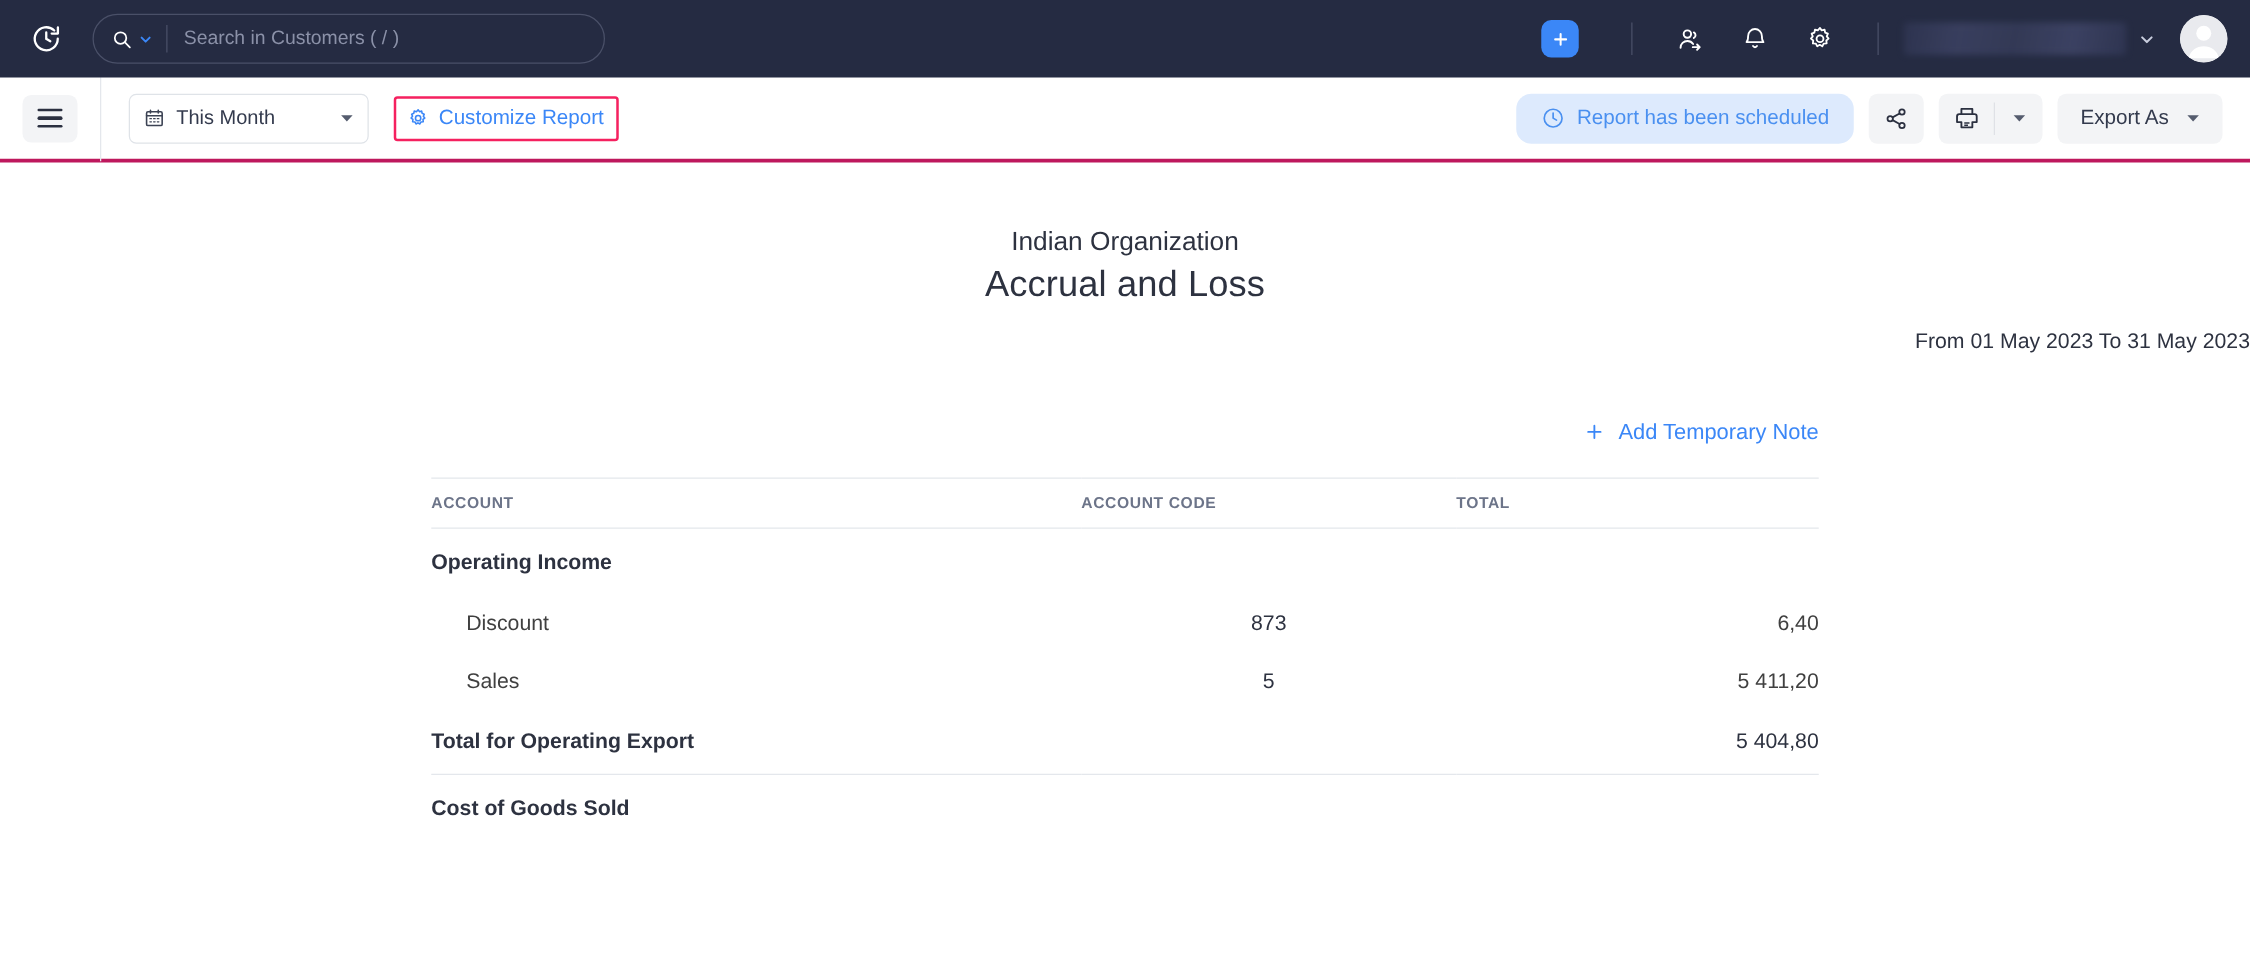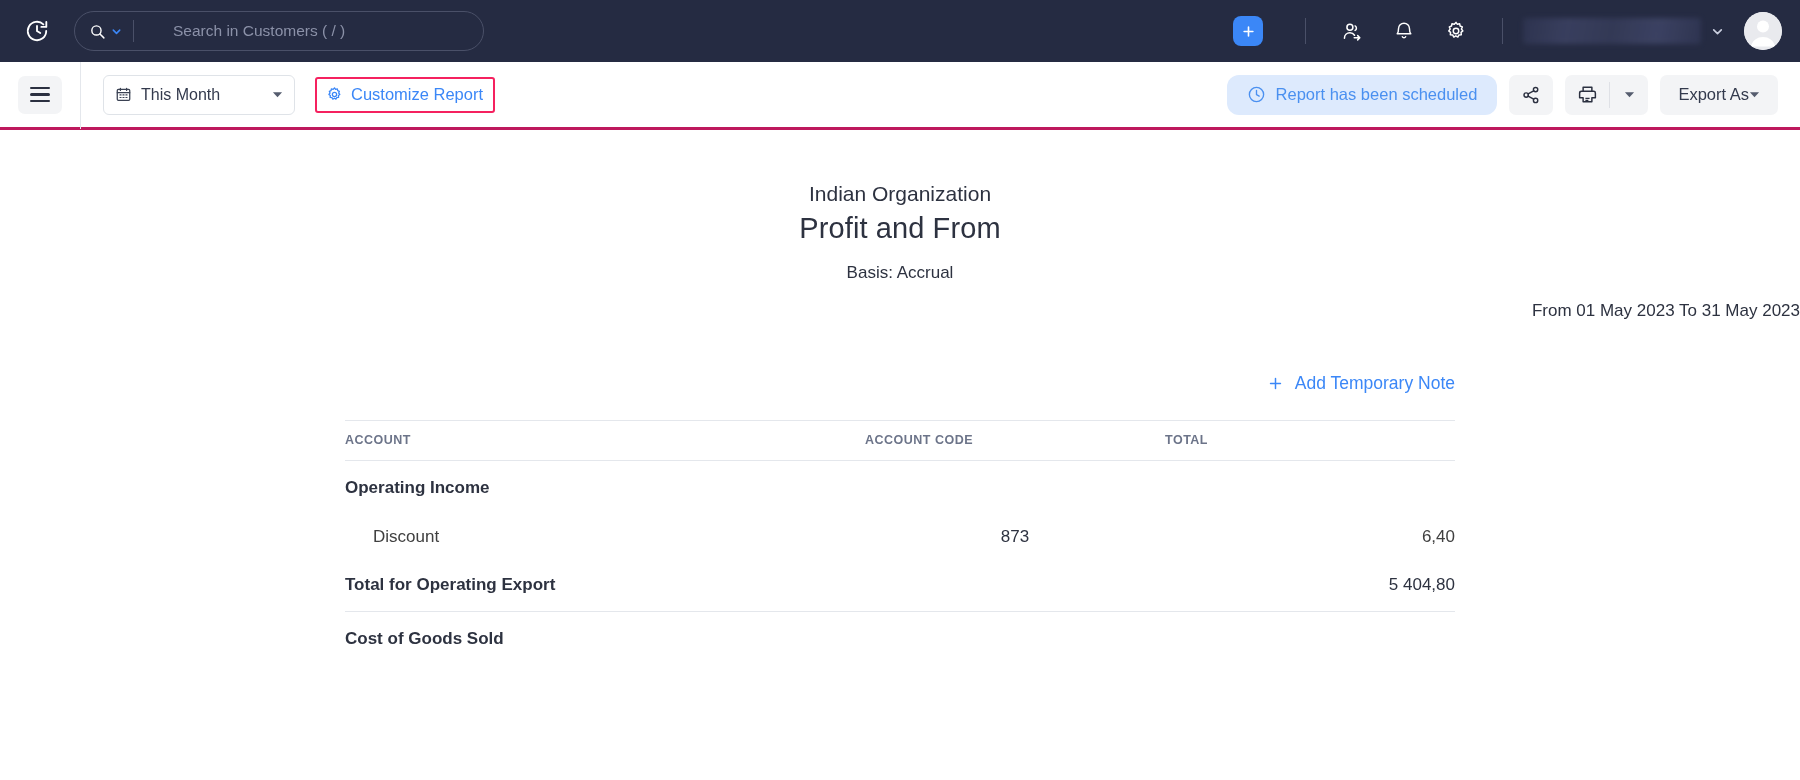"Search in Customers ( /" .search-box { gap: 26px -> none }
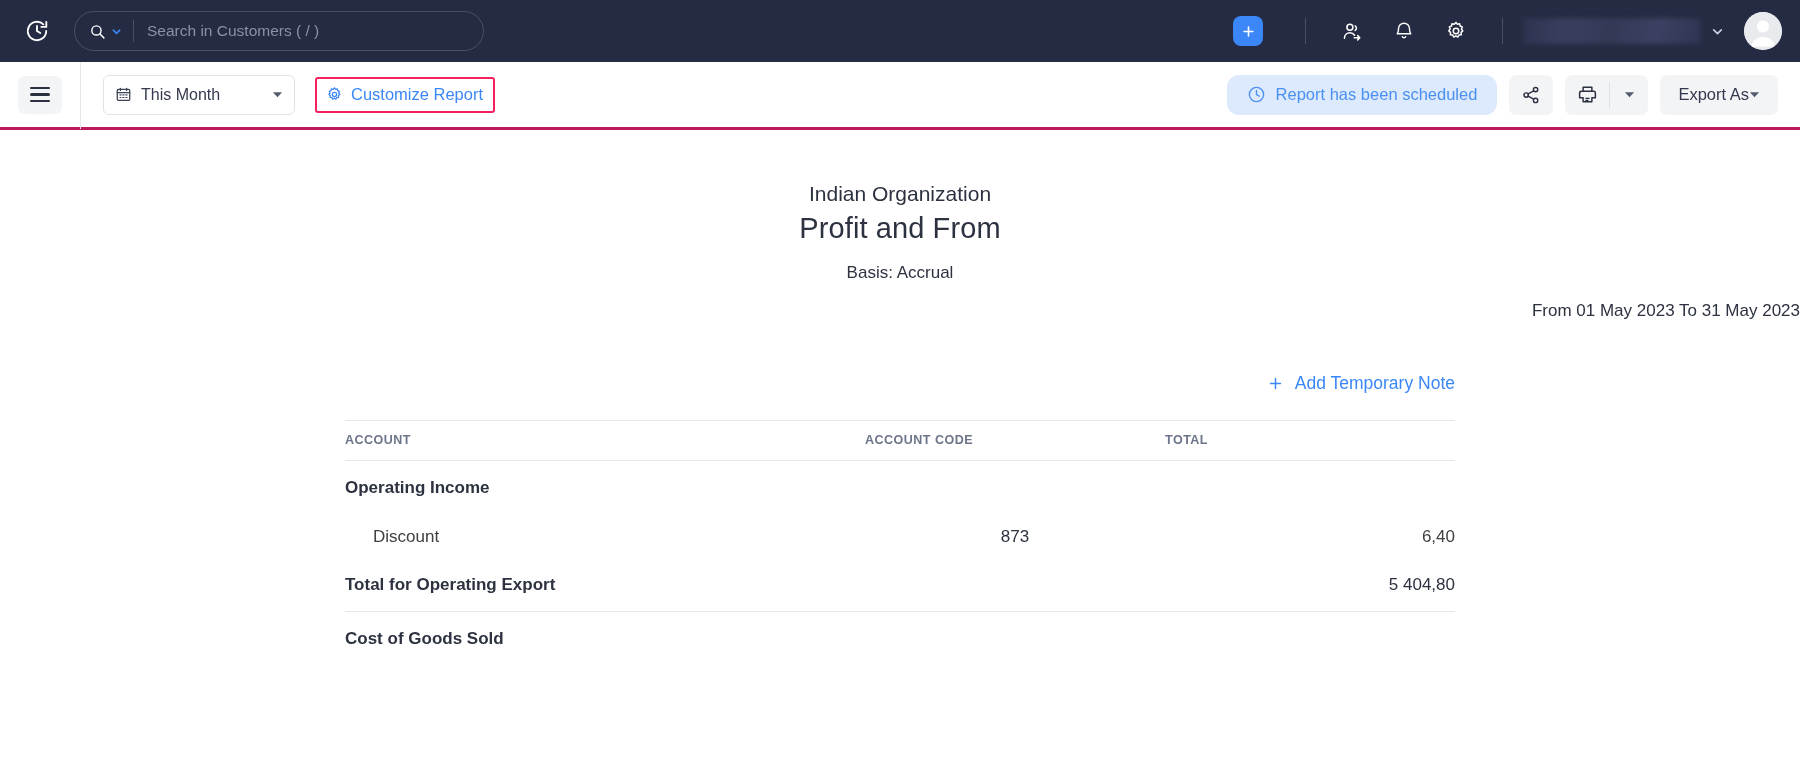"Export As" .export-btn { gap: none -> 14px }
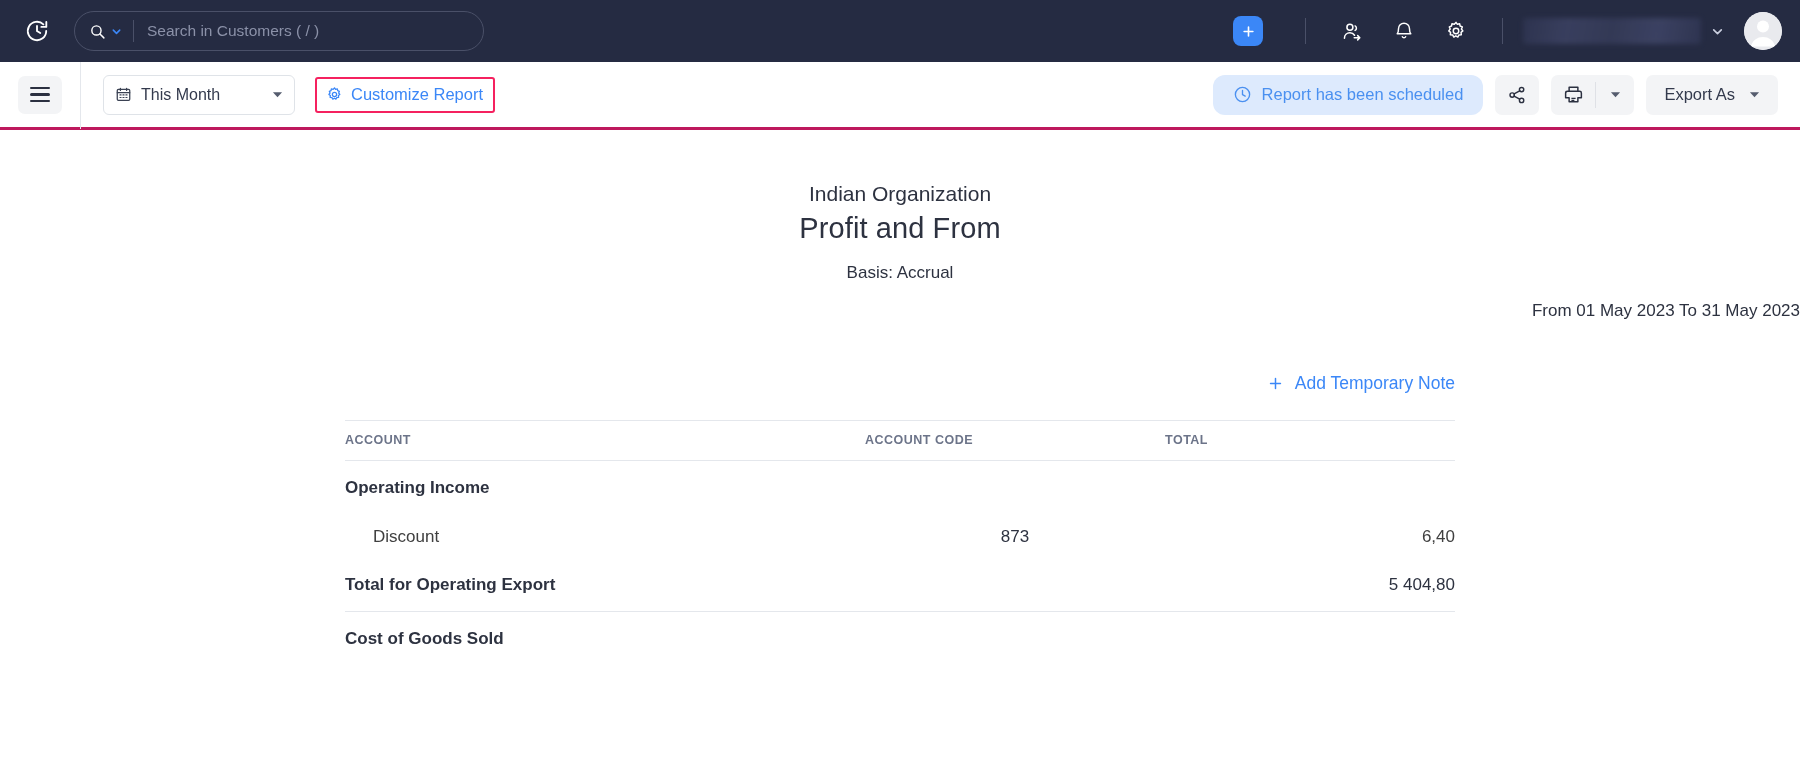"Profit and From" div.rpt-title { text: Profit and From -> Accrual and Loss }
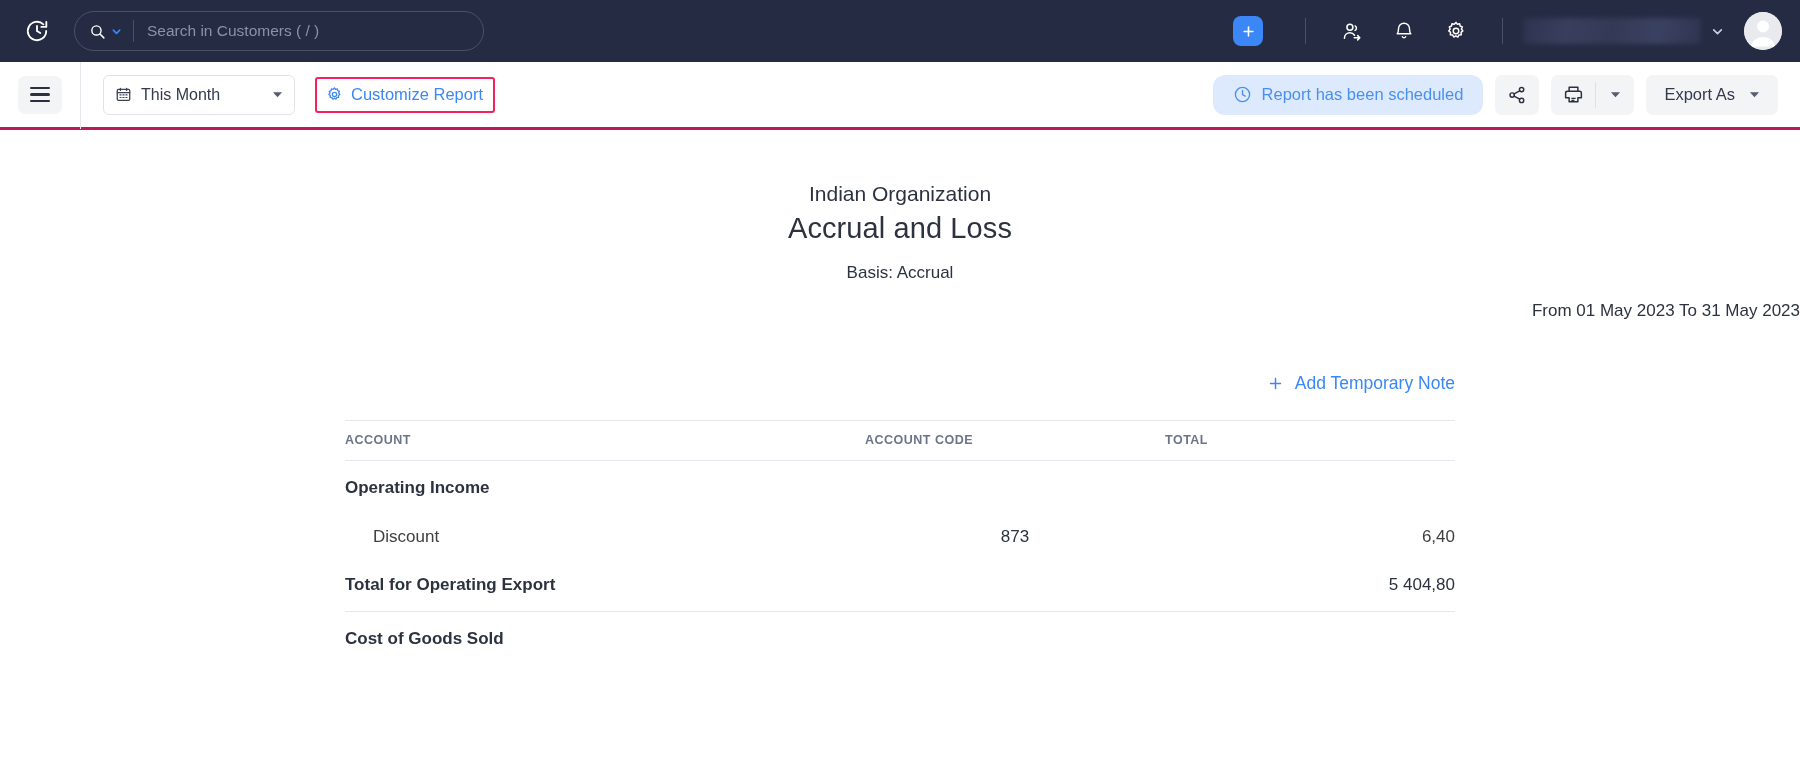"Basis: Accrual" div.rpt-basis { html: <div>Basis: Accrual</div> -> none }
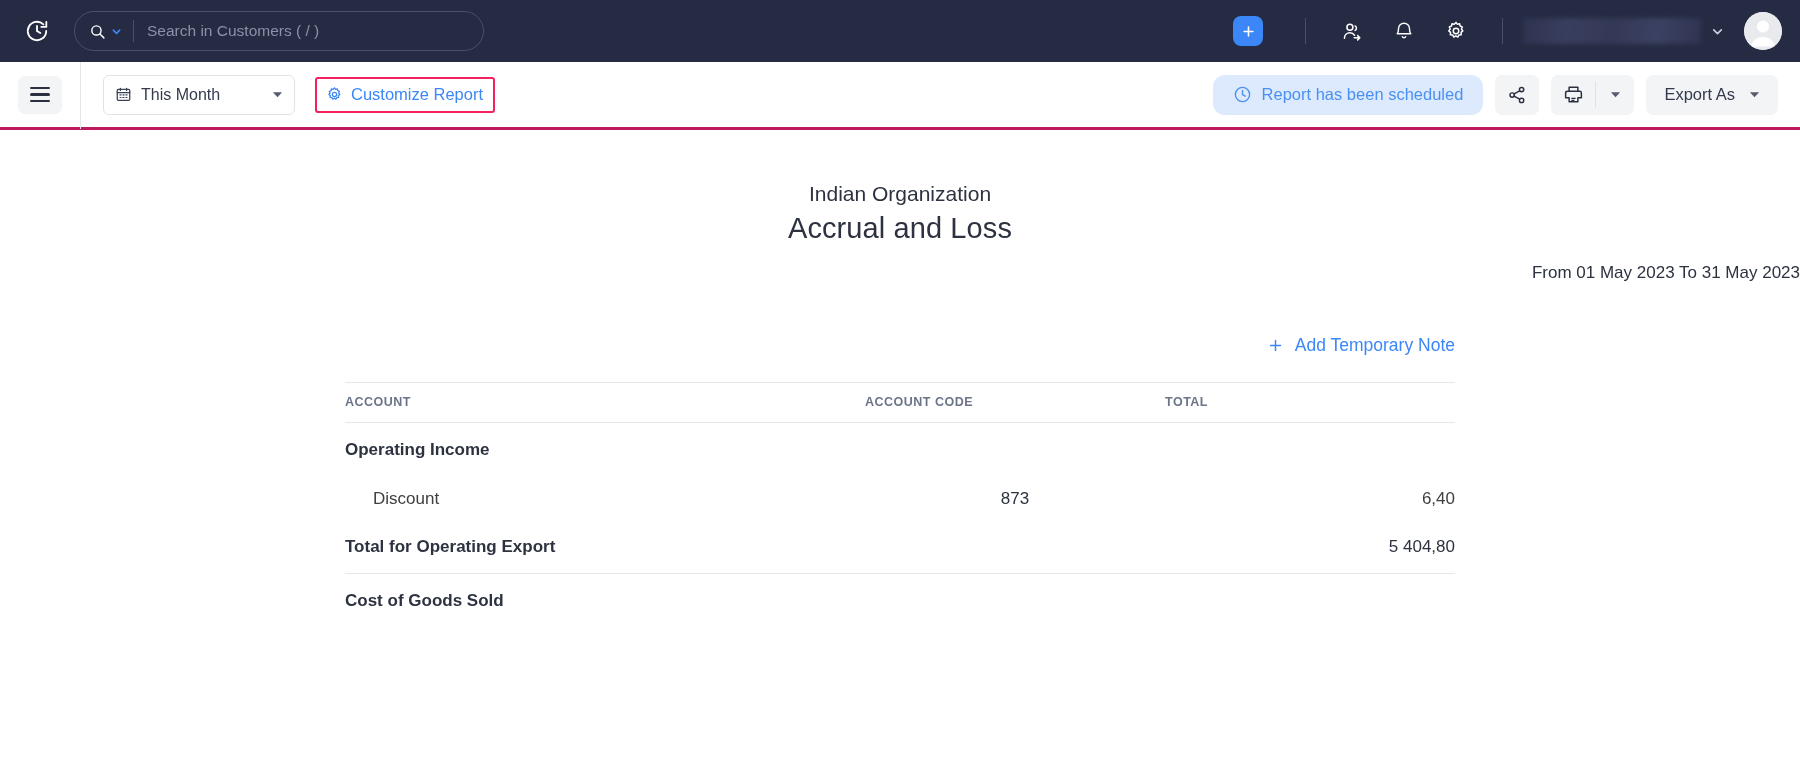"Sales" tr.item { html: none -> <tr> <td>Sales</td> <td>5</td> <td>5 411,20</td> </tr> }
